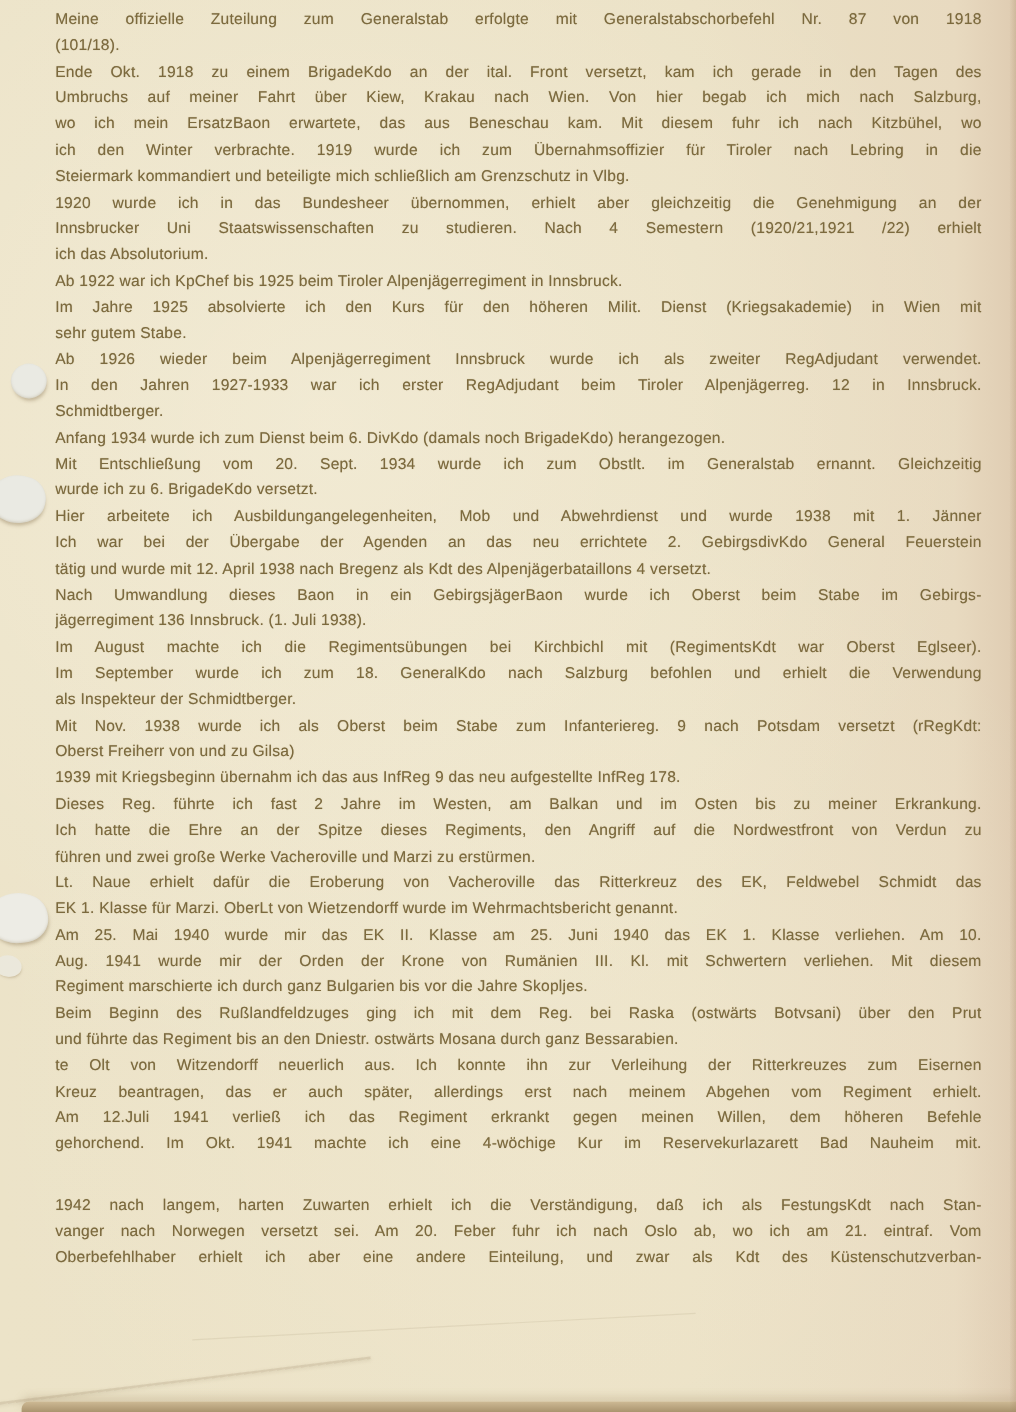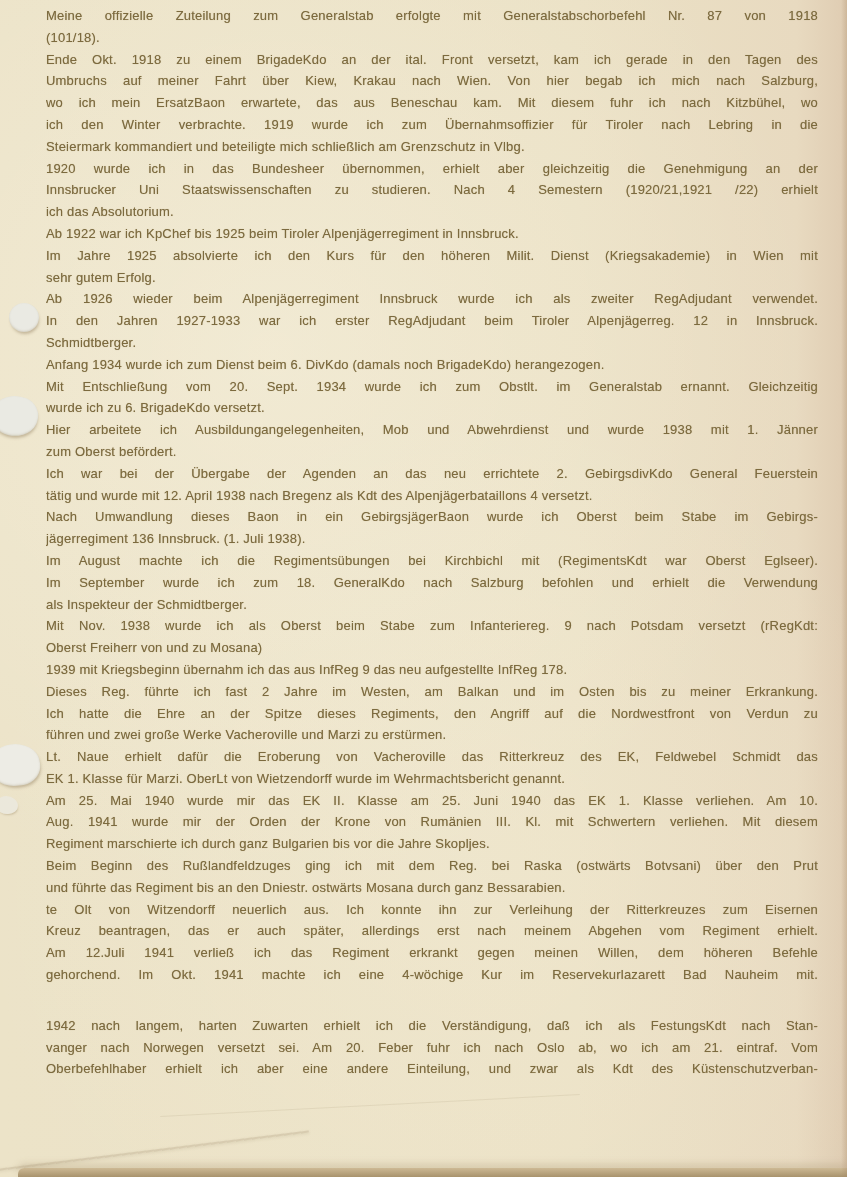"sehr gutem Erfolg." div.line { text: Erfolg -> Stabe }
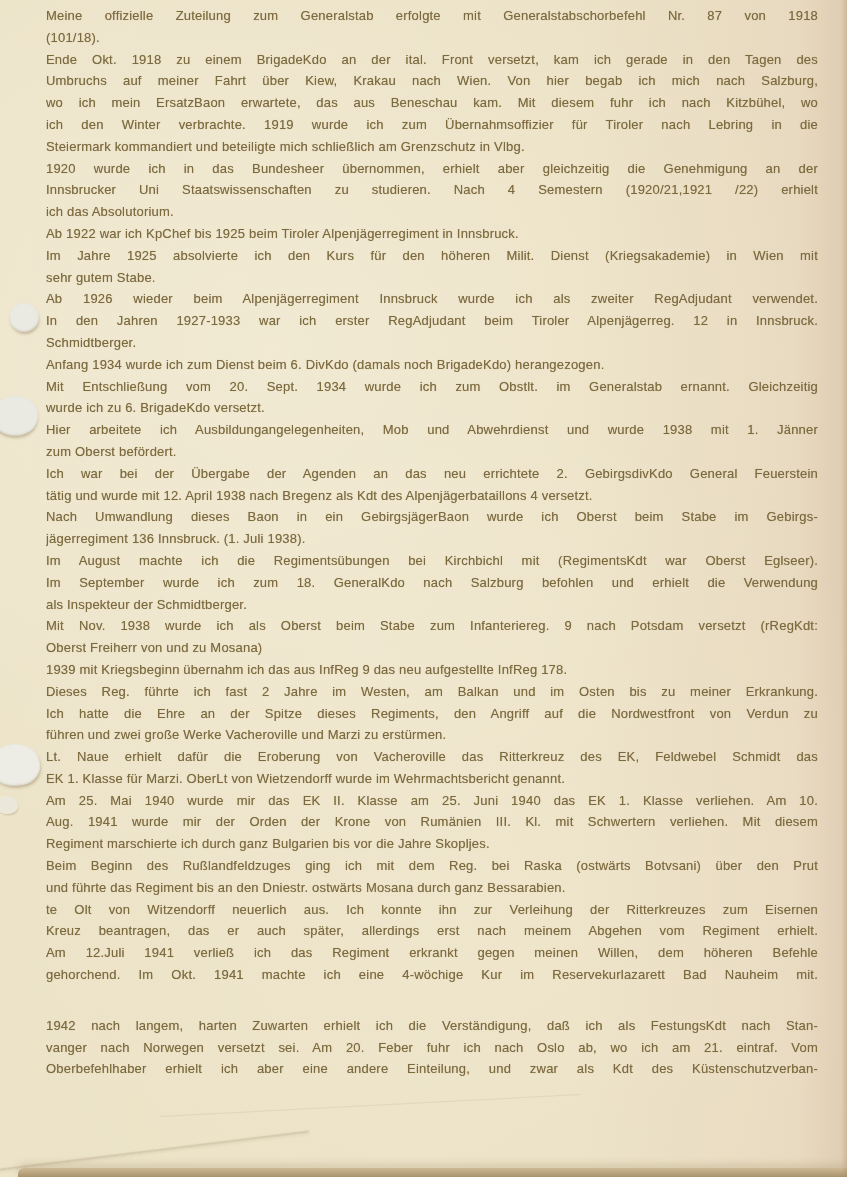"zum Oberst befördert." div.line { html: <div>zum Oberst befördert.</div> -> none }
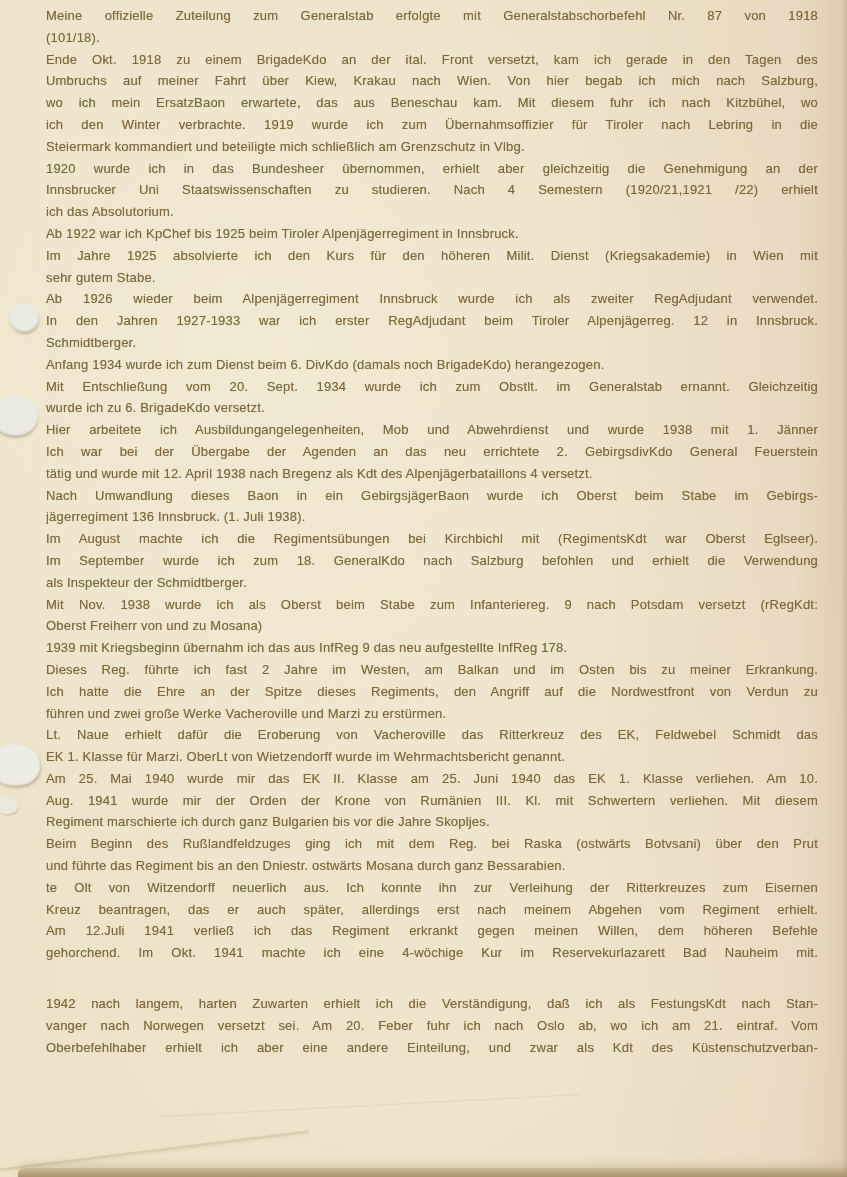"Oberst Freiherr von und zu" div.line { text: Mosana -> Gilsa }
